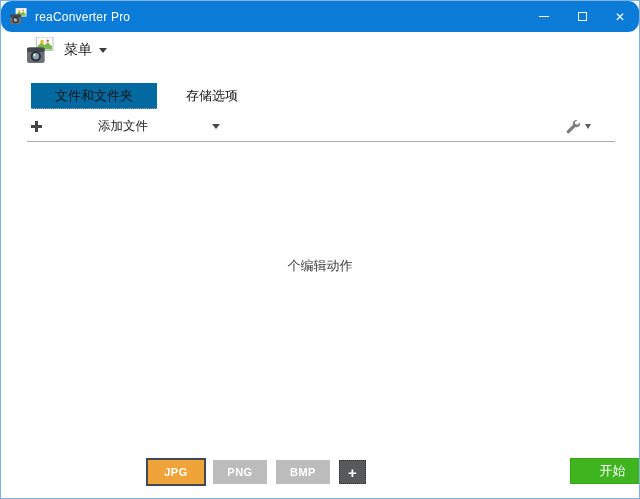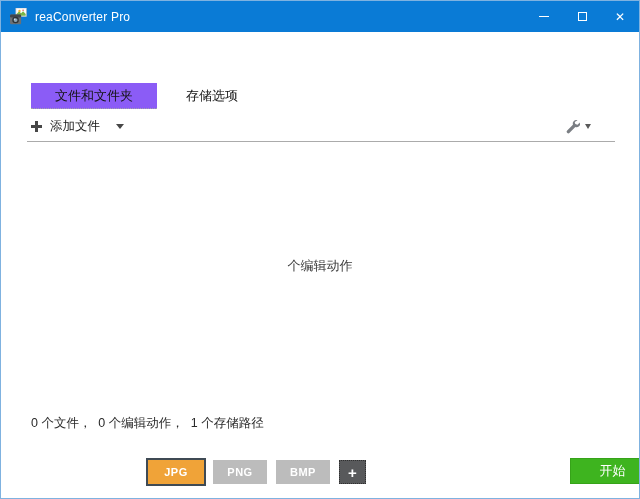"reaConverter Pro" .titlebar { border-radius: none -> 11px }
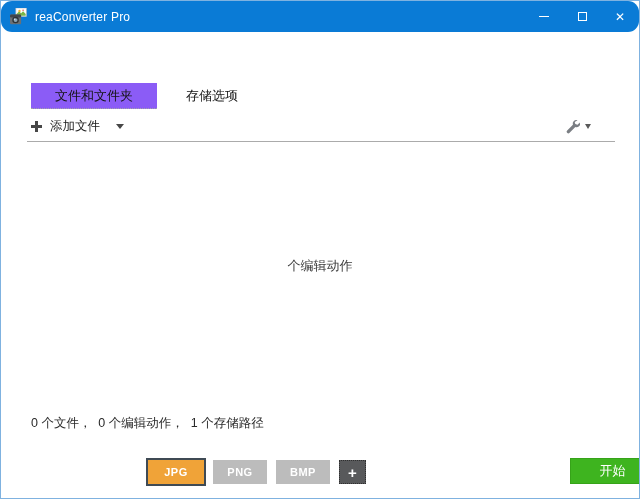"菜单" div.menu-btn { html: none -> <div> <svg> <rect></rect> <path></path> <circle></circle> <circle></circle> <rect></rect> <rect></rect> <circle></circle> <circle></circle> <circle></circle> </svg> <span>菜单</span> <span></span> </div> }
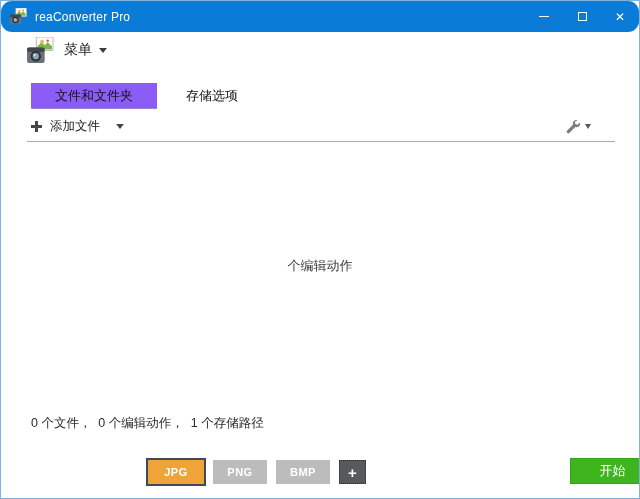"文件和文件夹" .tab.active { background: #8b5cf6 -> #0369a1 }
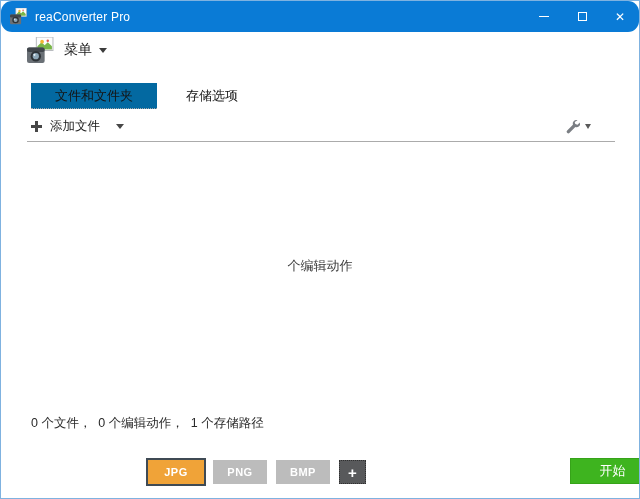"添加文件" .addfiles-btn { gap: none -> 48px }
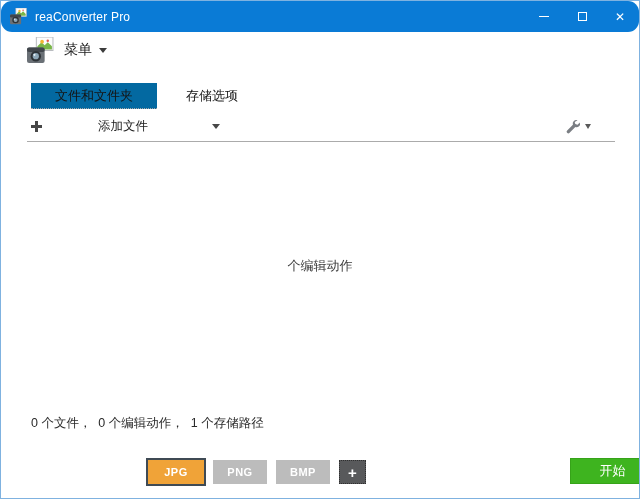"0 个文件， 0 个编辑动作， 1" div.statusline { html: <div>0 个文件， 0 个编辑动作， 1 个存储路径</div> -> none }
